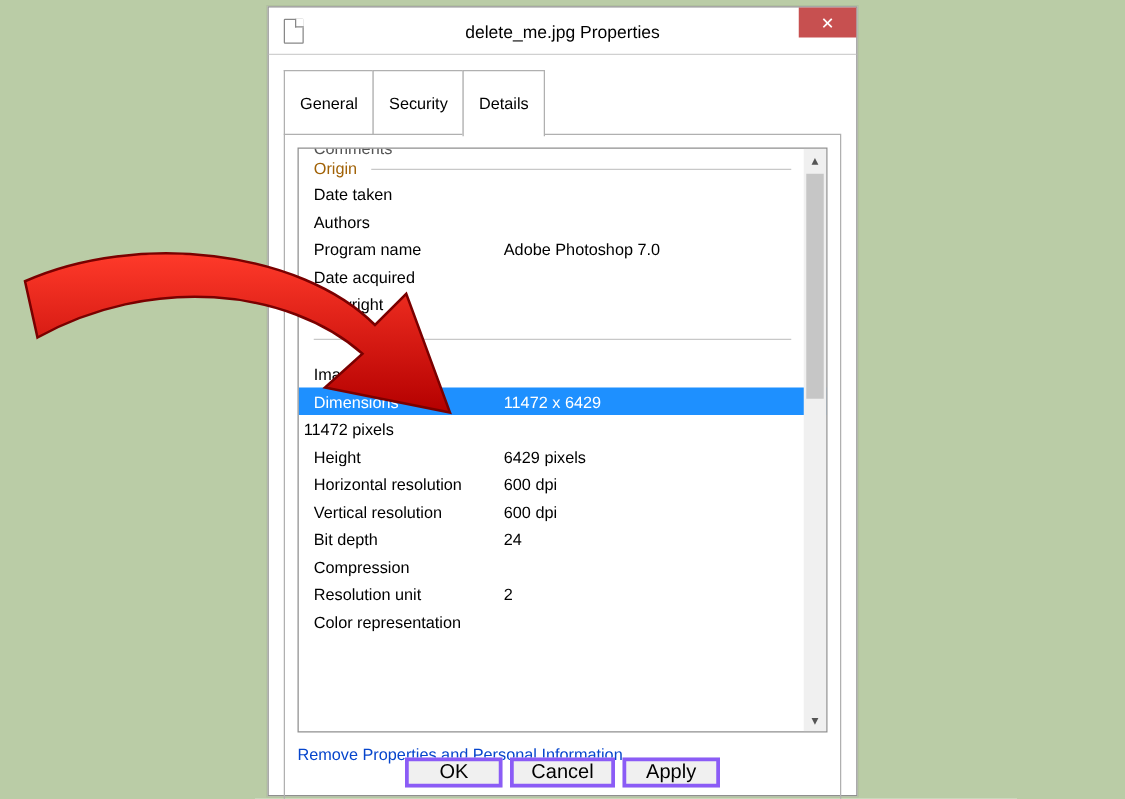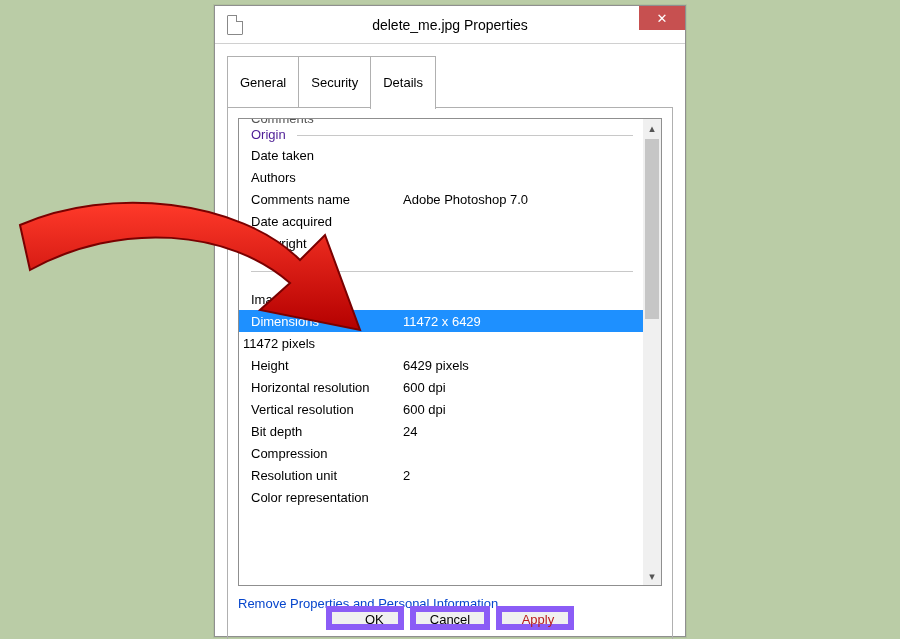"Origin" .group-label { color: #4c1d95 -> #a16207 }
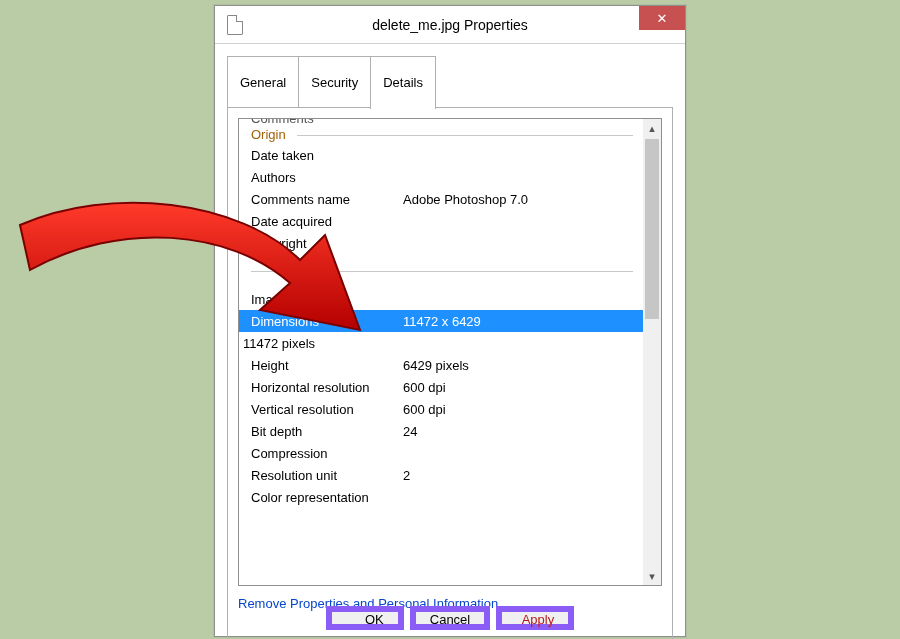"Comments name" div.p { text: Comments -> Program }
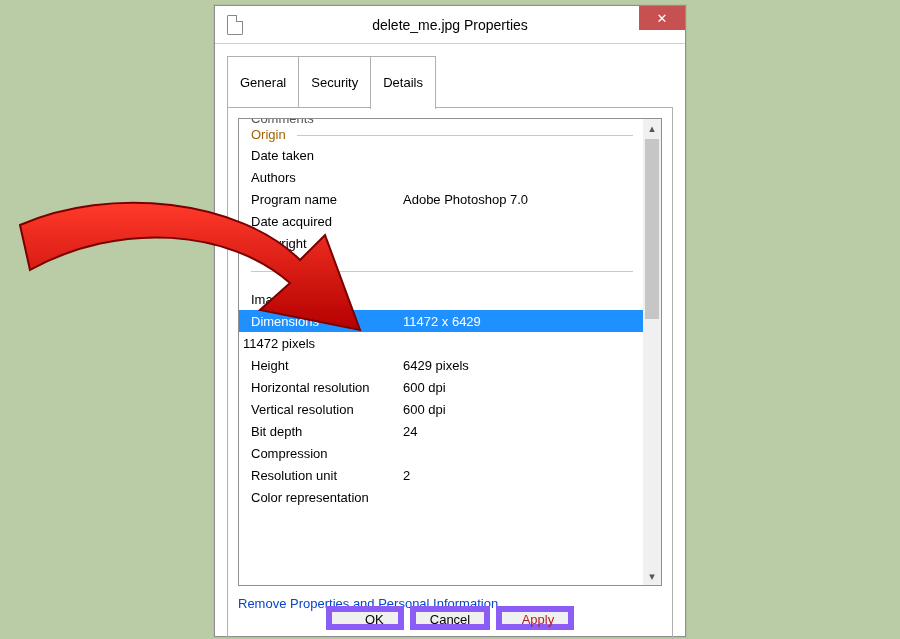"OK" .btn { border: 6px solid #8b5cf6 -> 3px solid #8b5cf6; font-size: 13px -> 16px; text-align: right -> none }
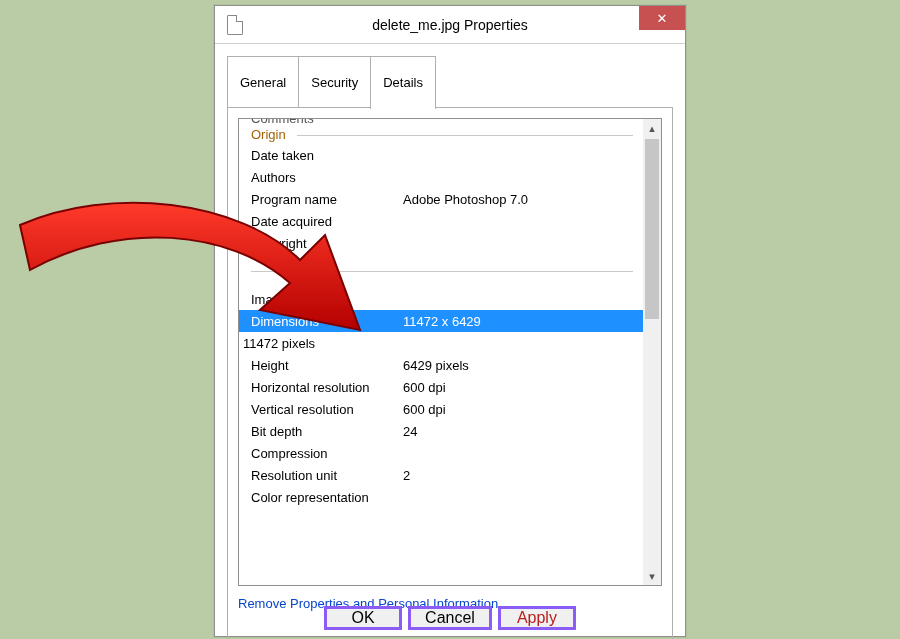"Apply" .btn:disabled { color: #b91c1c -> #000000 }
